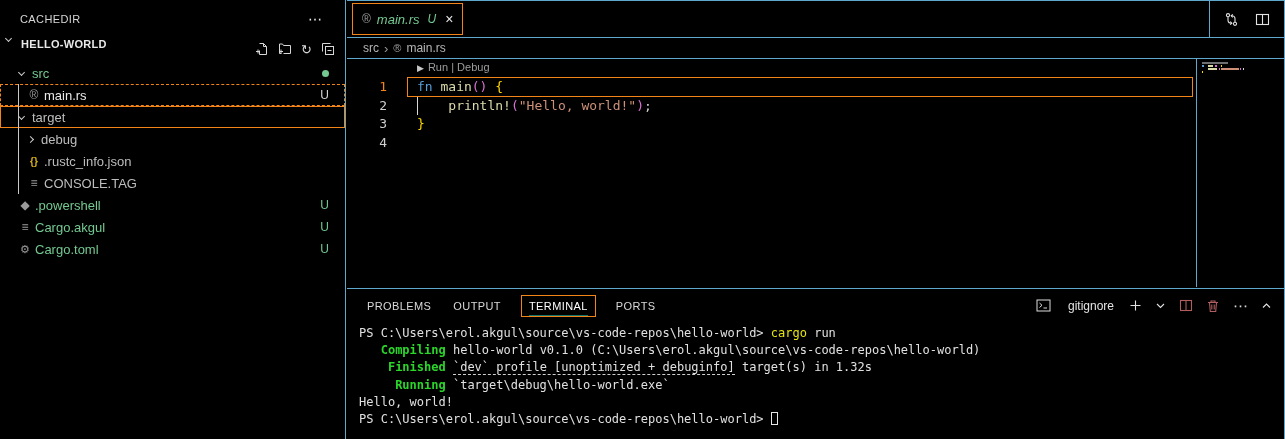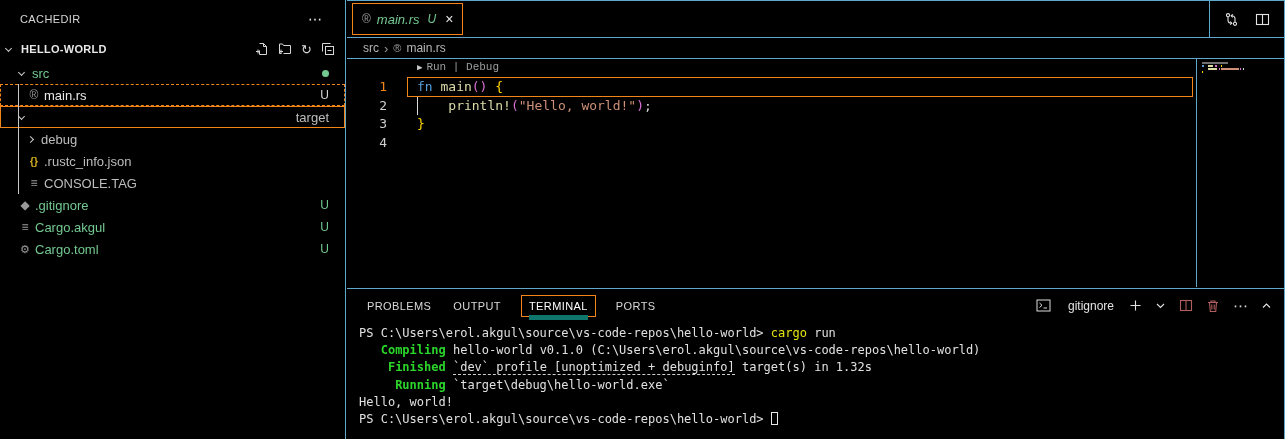"HELLO-WORLD" .sb-section { align-items: center -> none }
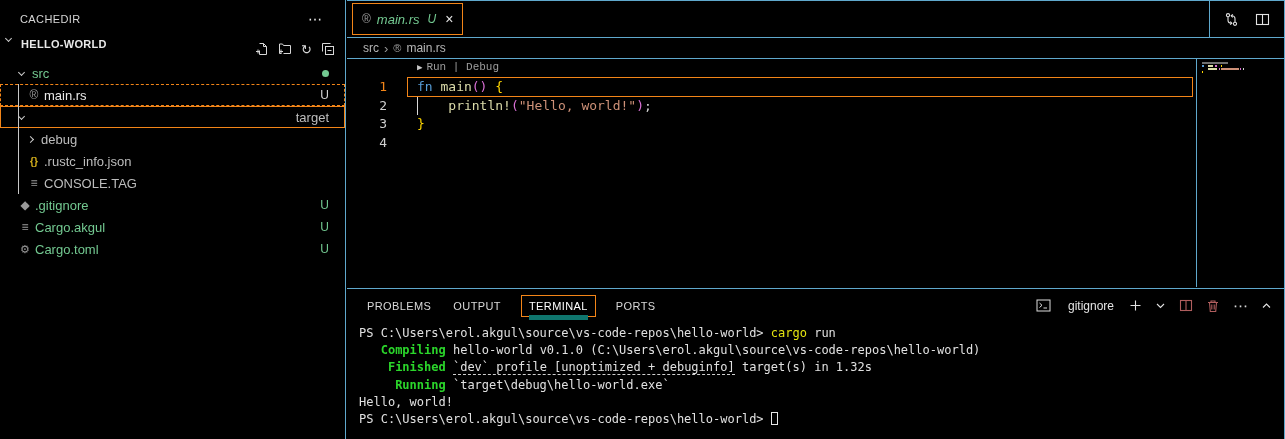"▶ Run | Debug" #codelens { font-family: Liberation Mono, monospace -> Liberation Sans, sans-serif }
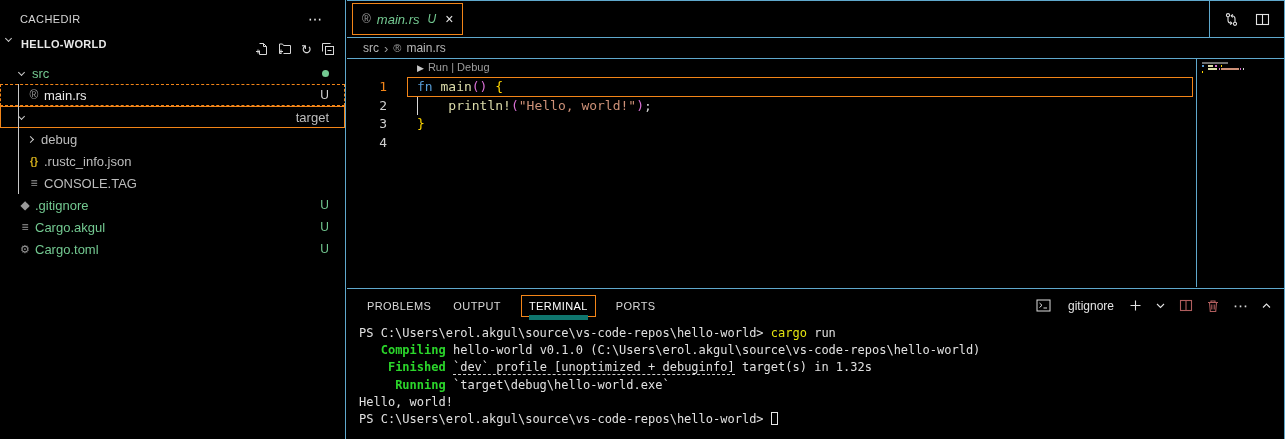"target" .trow.sel-solid { justify-content: space-between -> none }
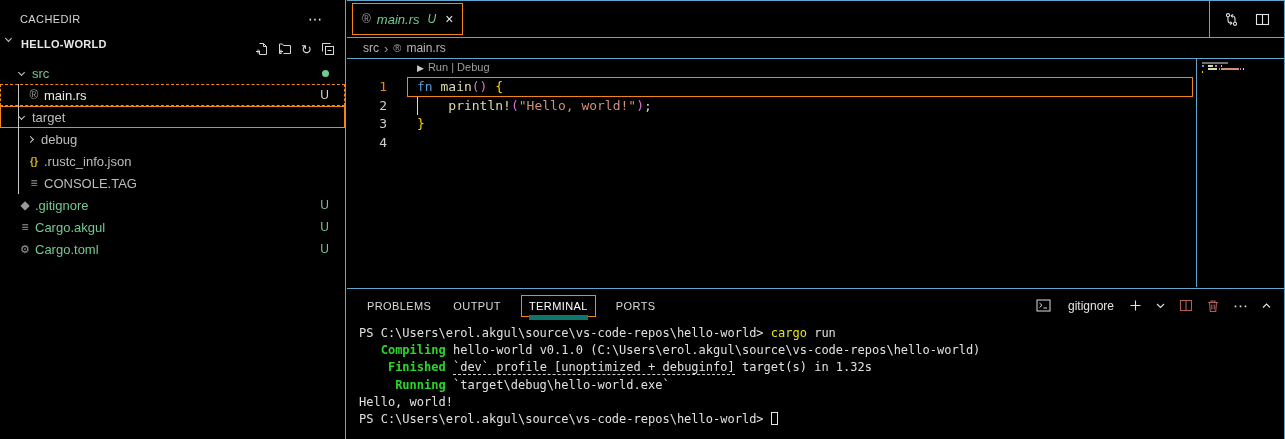".gitignore" span.tlabel { text: .gitignore -> .powershell }
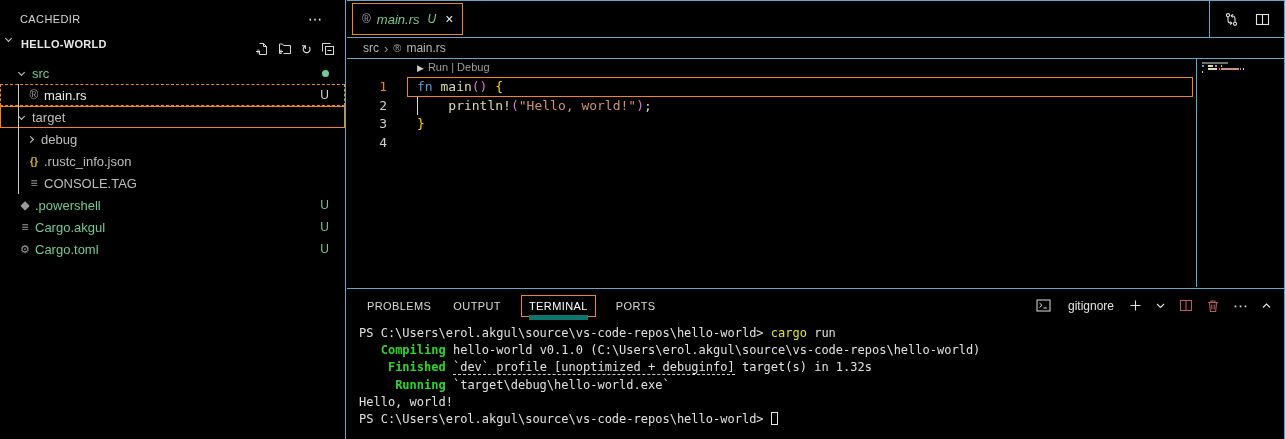"TERMINAL" .ptab.active .pt-inner { border-bottom: 5px solid #0f766e -> 1px solid #0f766e }
